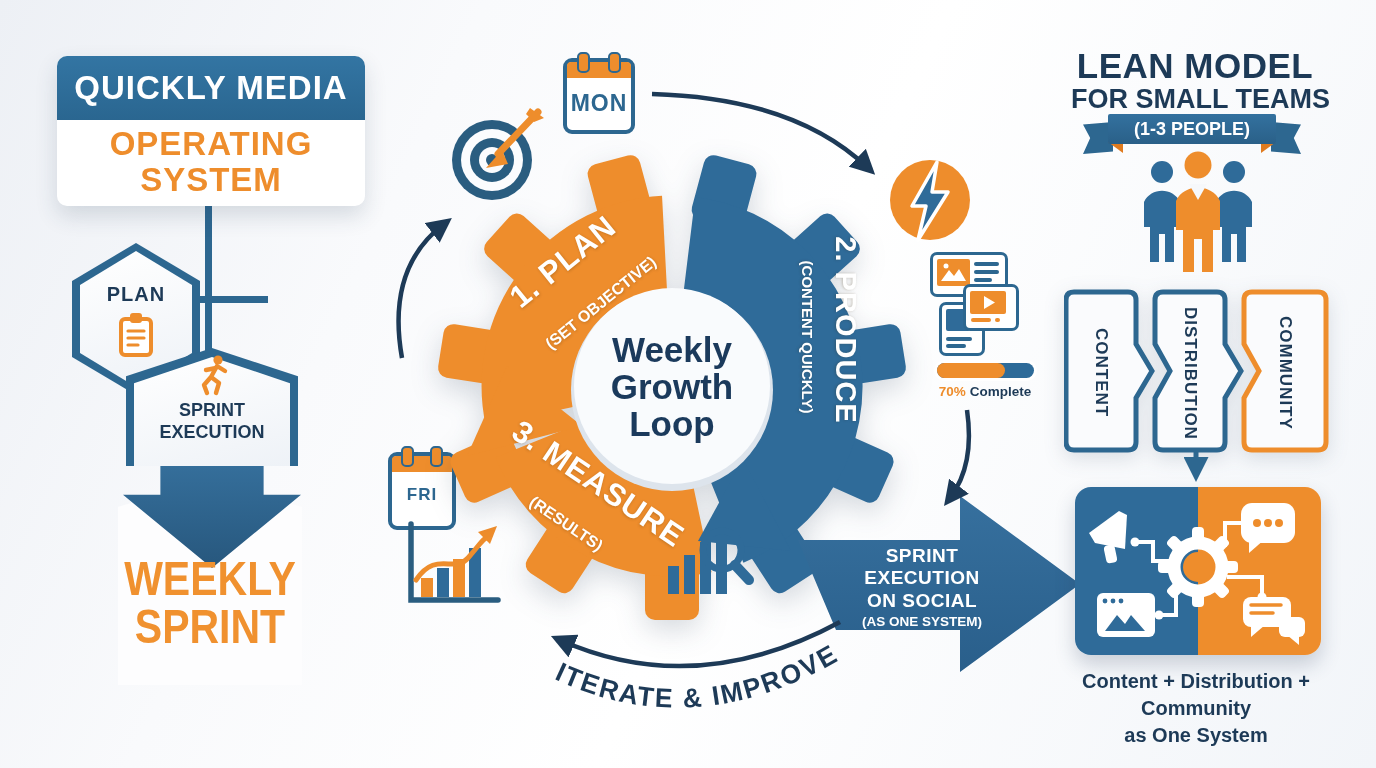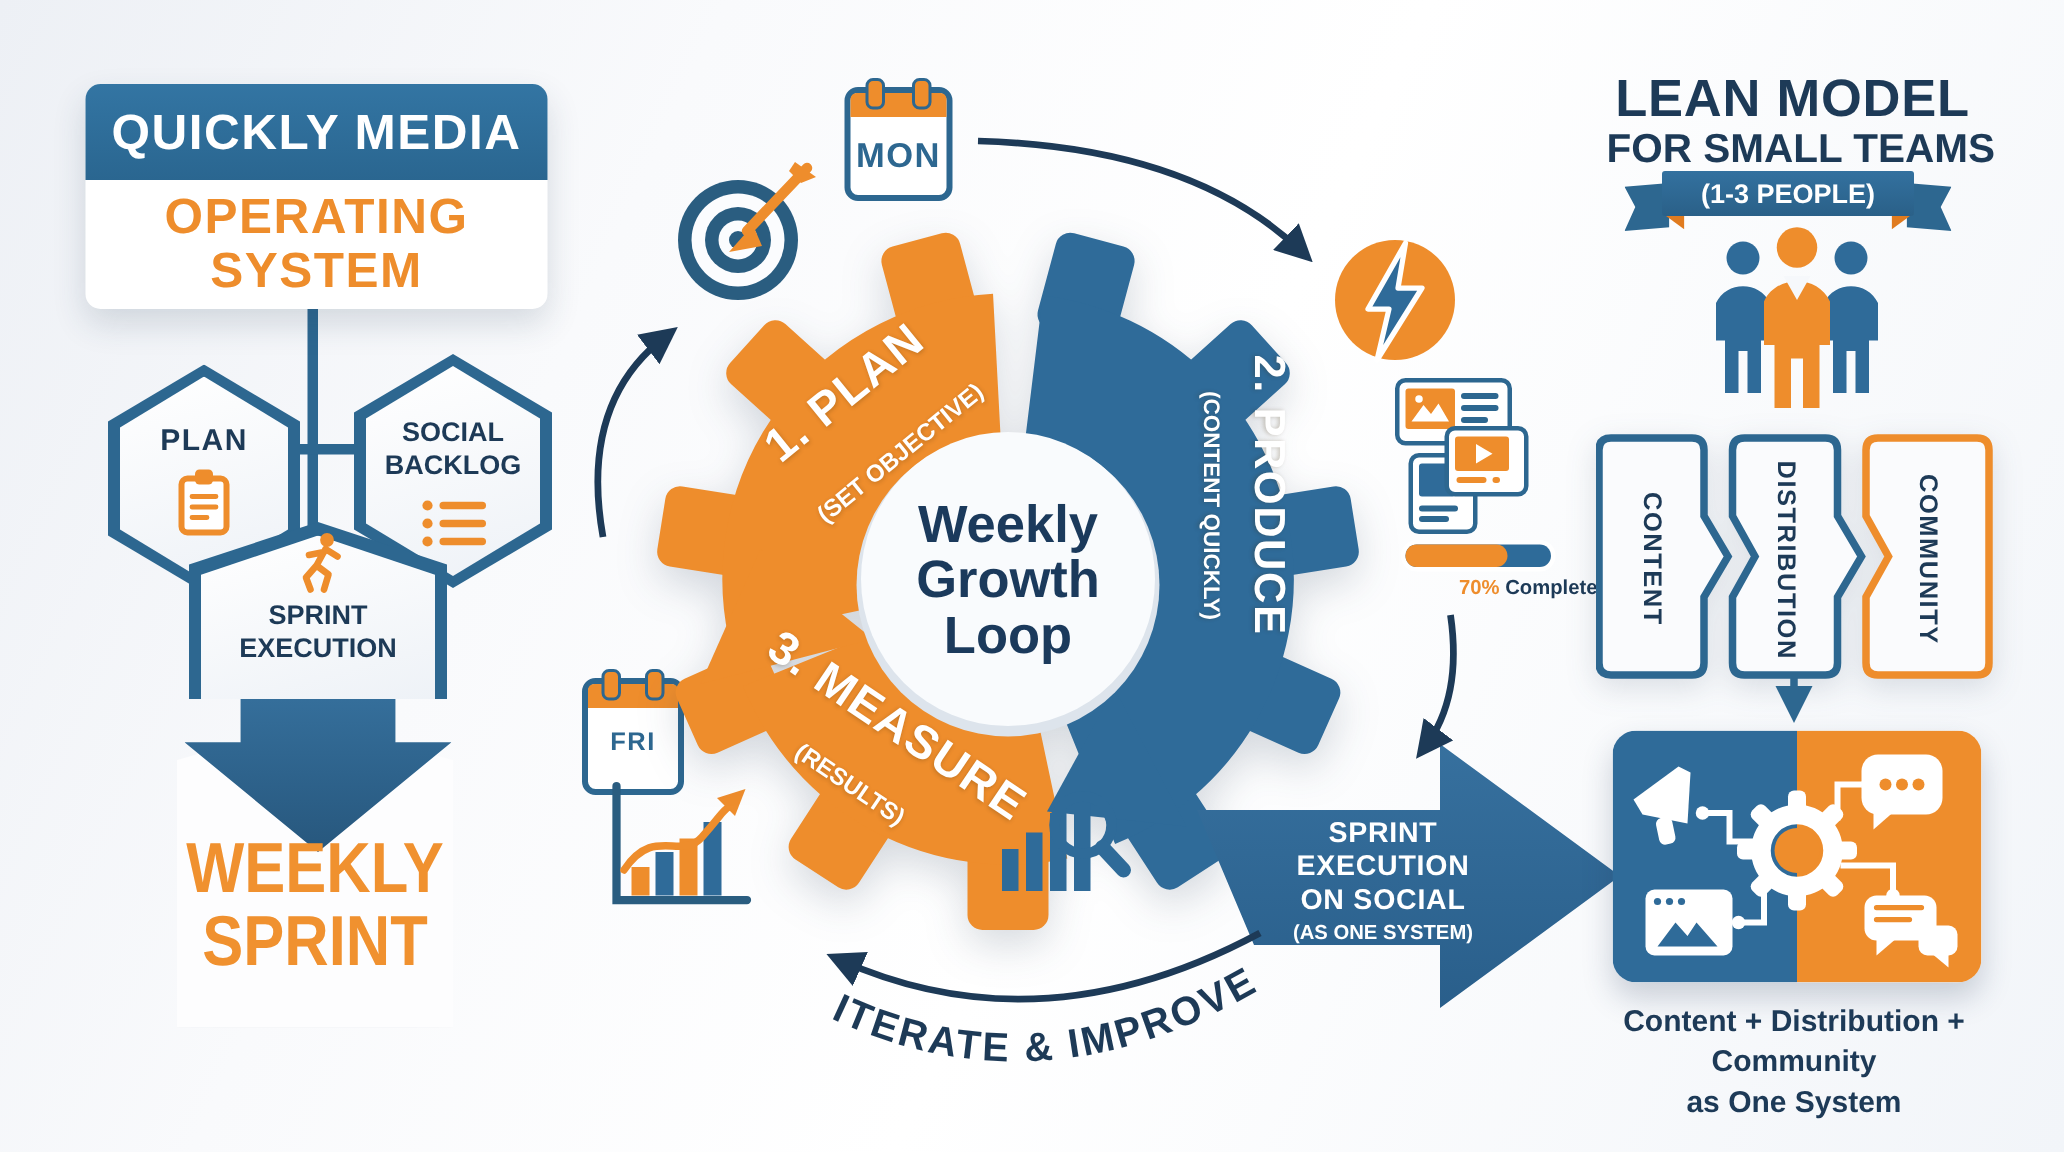"SOCIAL" div.hexa { html: <div> <div></div> <div></div> <div> <div>SOCIAL</div> <div>BACKLOG</div> </div> <svg> <g> <circle></circle> <circle></circle> <circle></circle> <rect></rect> <rect></rect> <rect></rect> </g> </svg> </div> -> none }
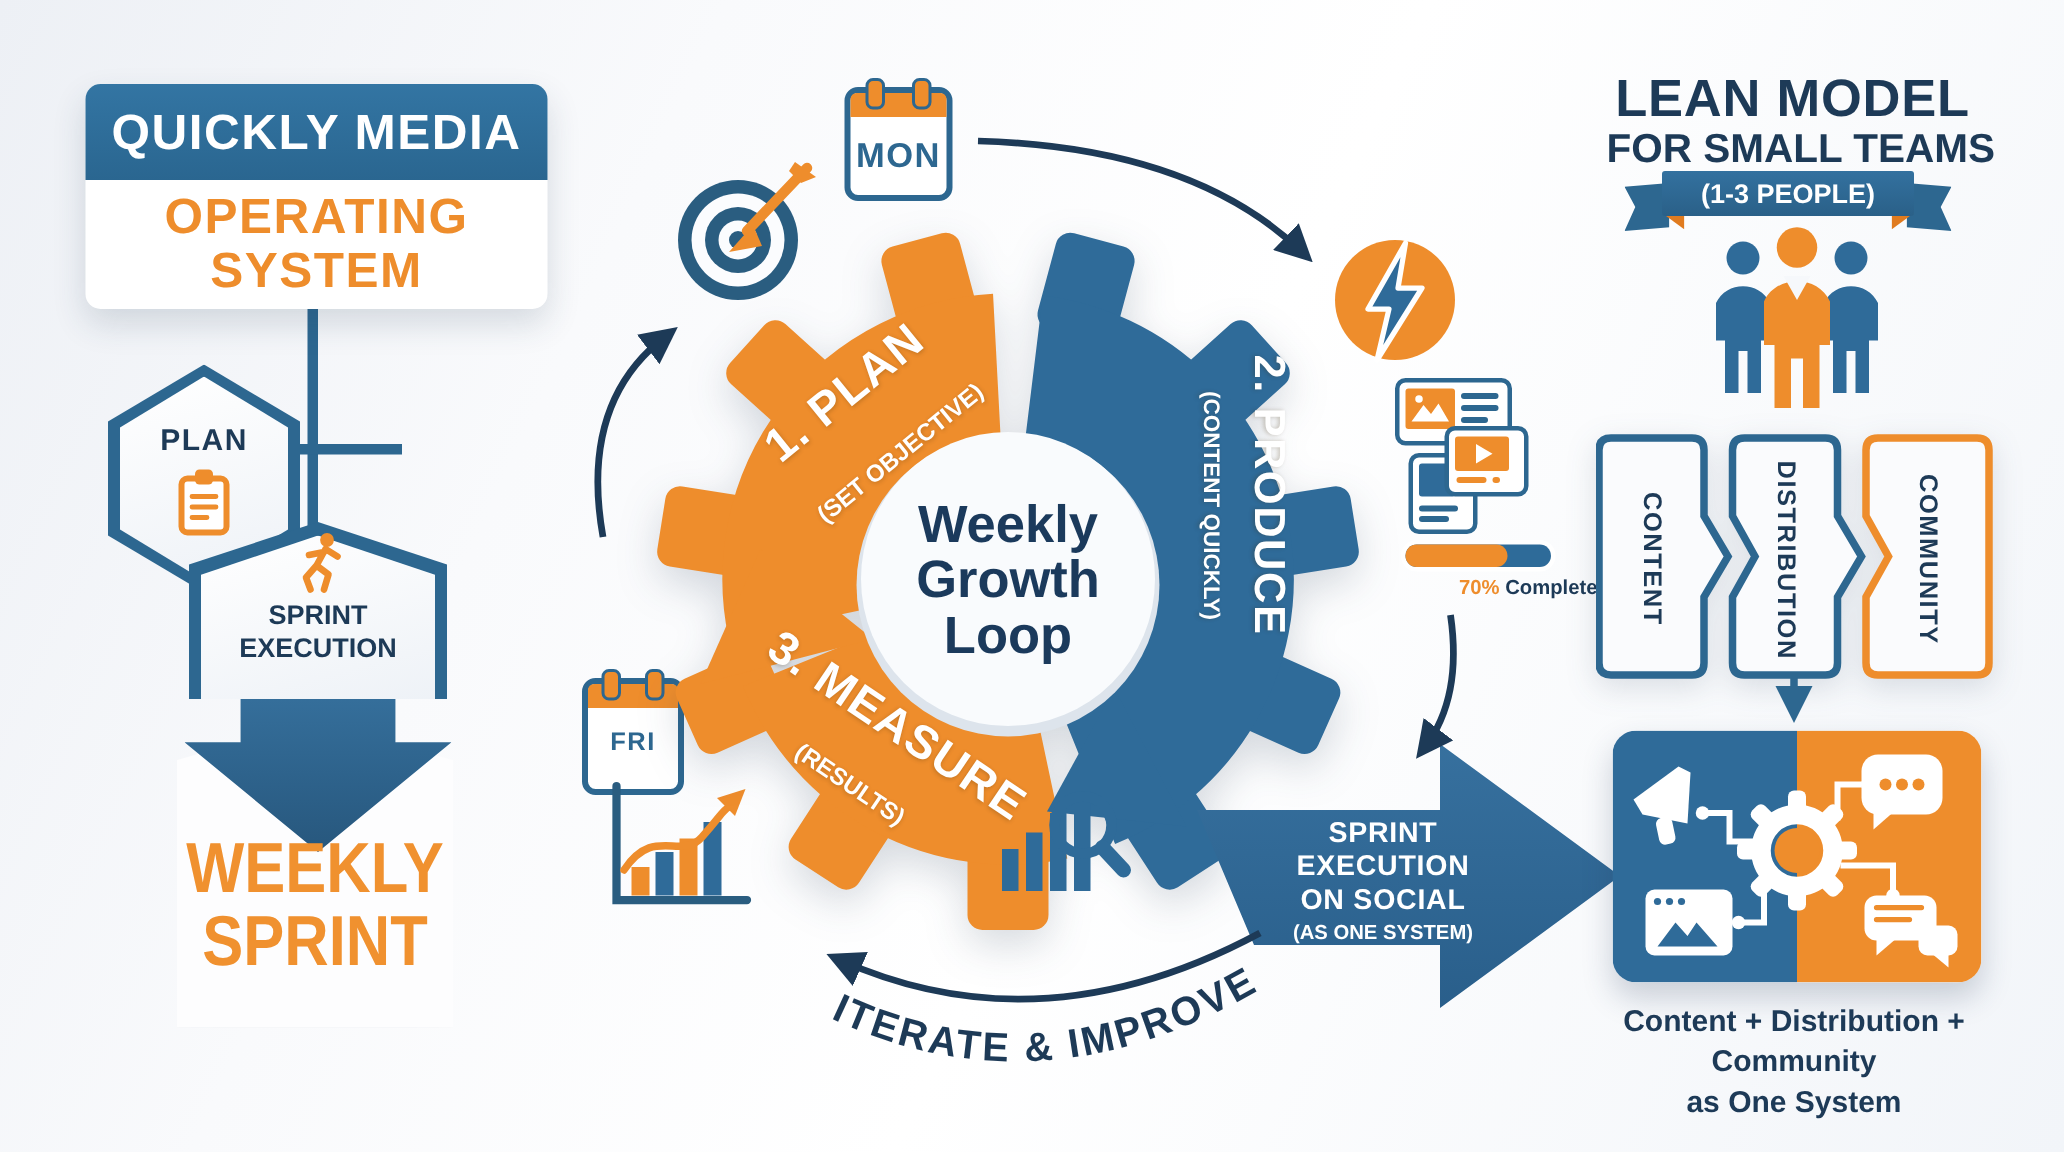"70% Complete" #progress-label { text-align: right -> center }
